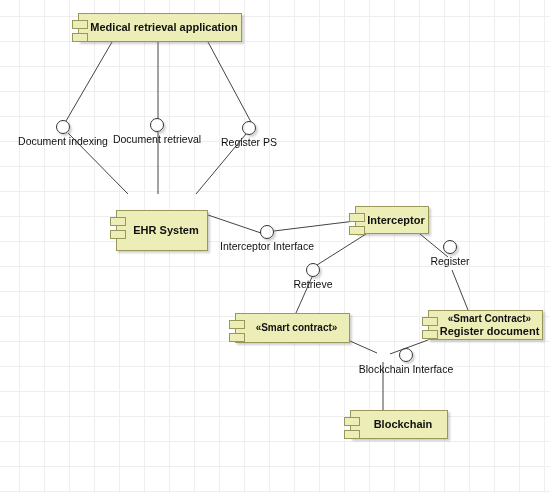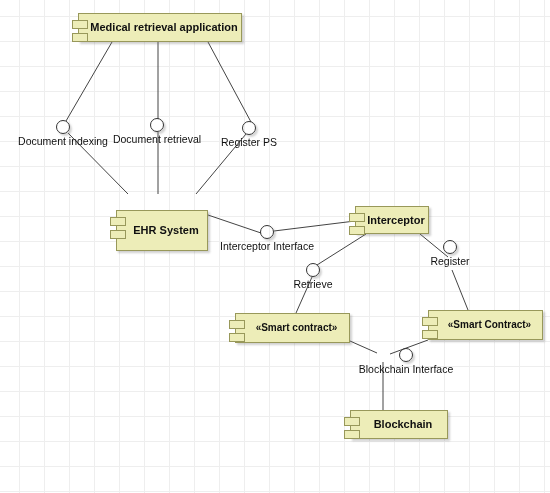"Register document" div.cmp-name { html: none -> <div>Register document</div> }
